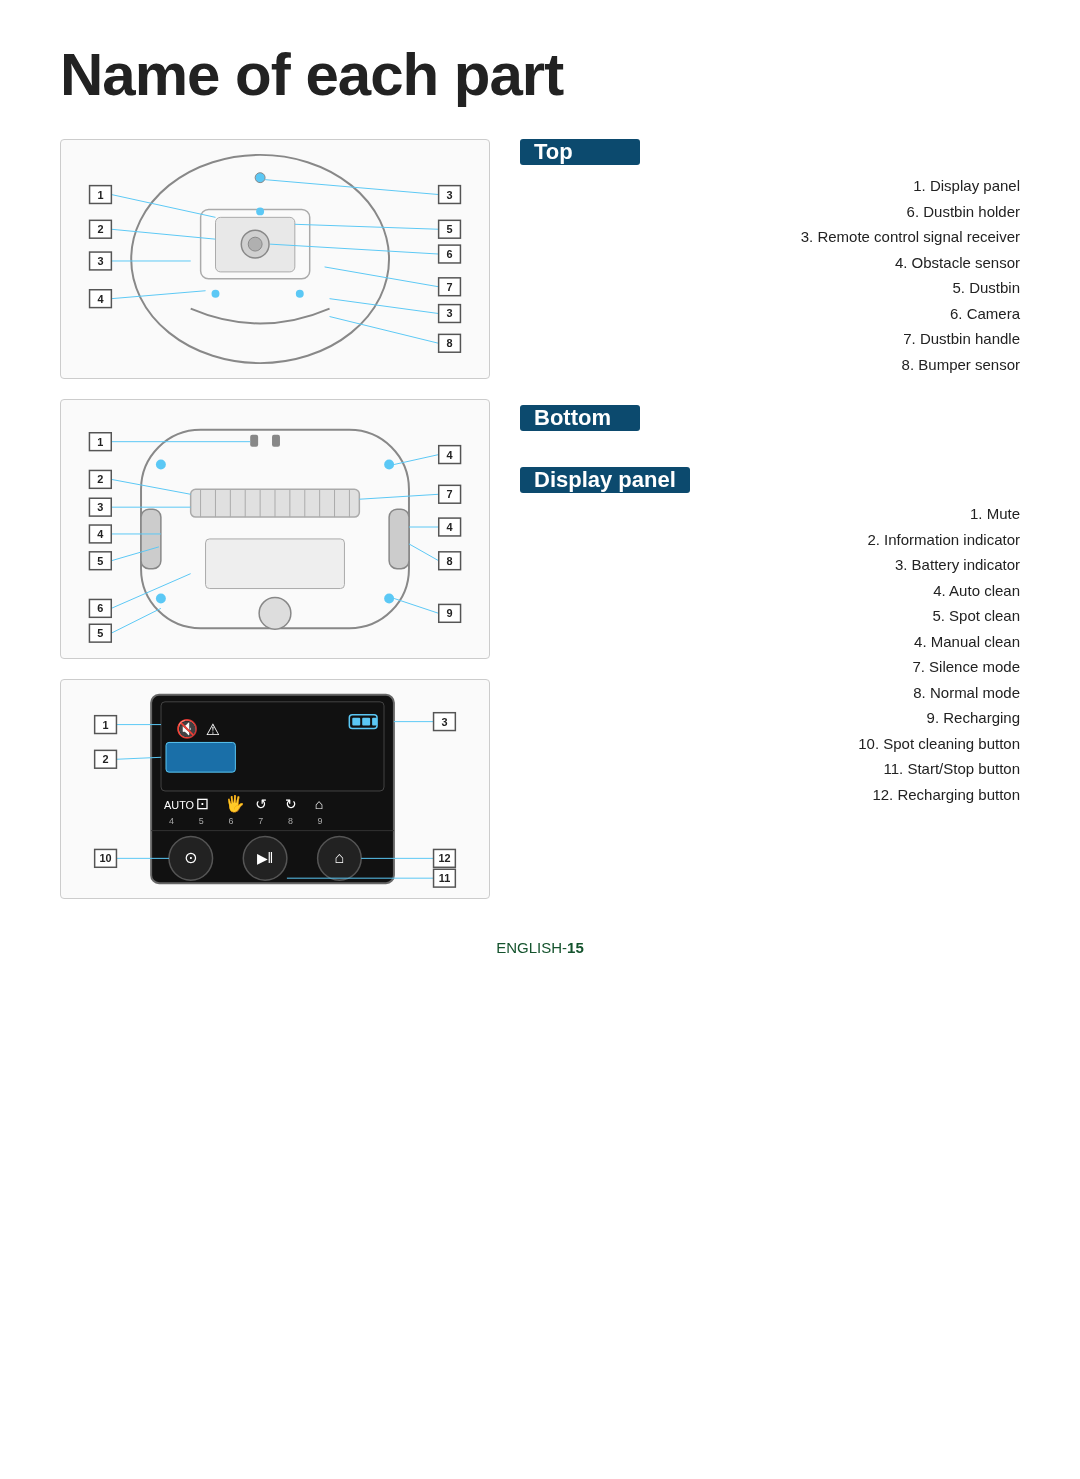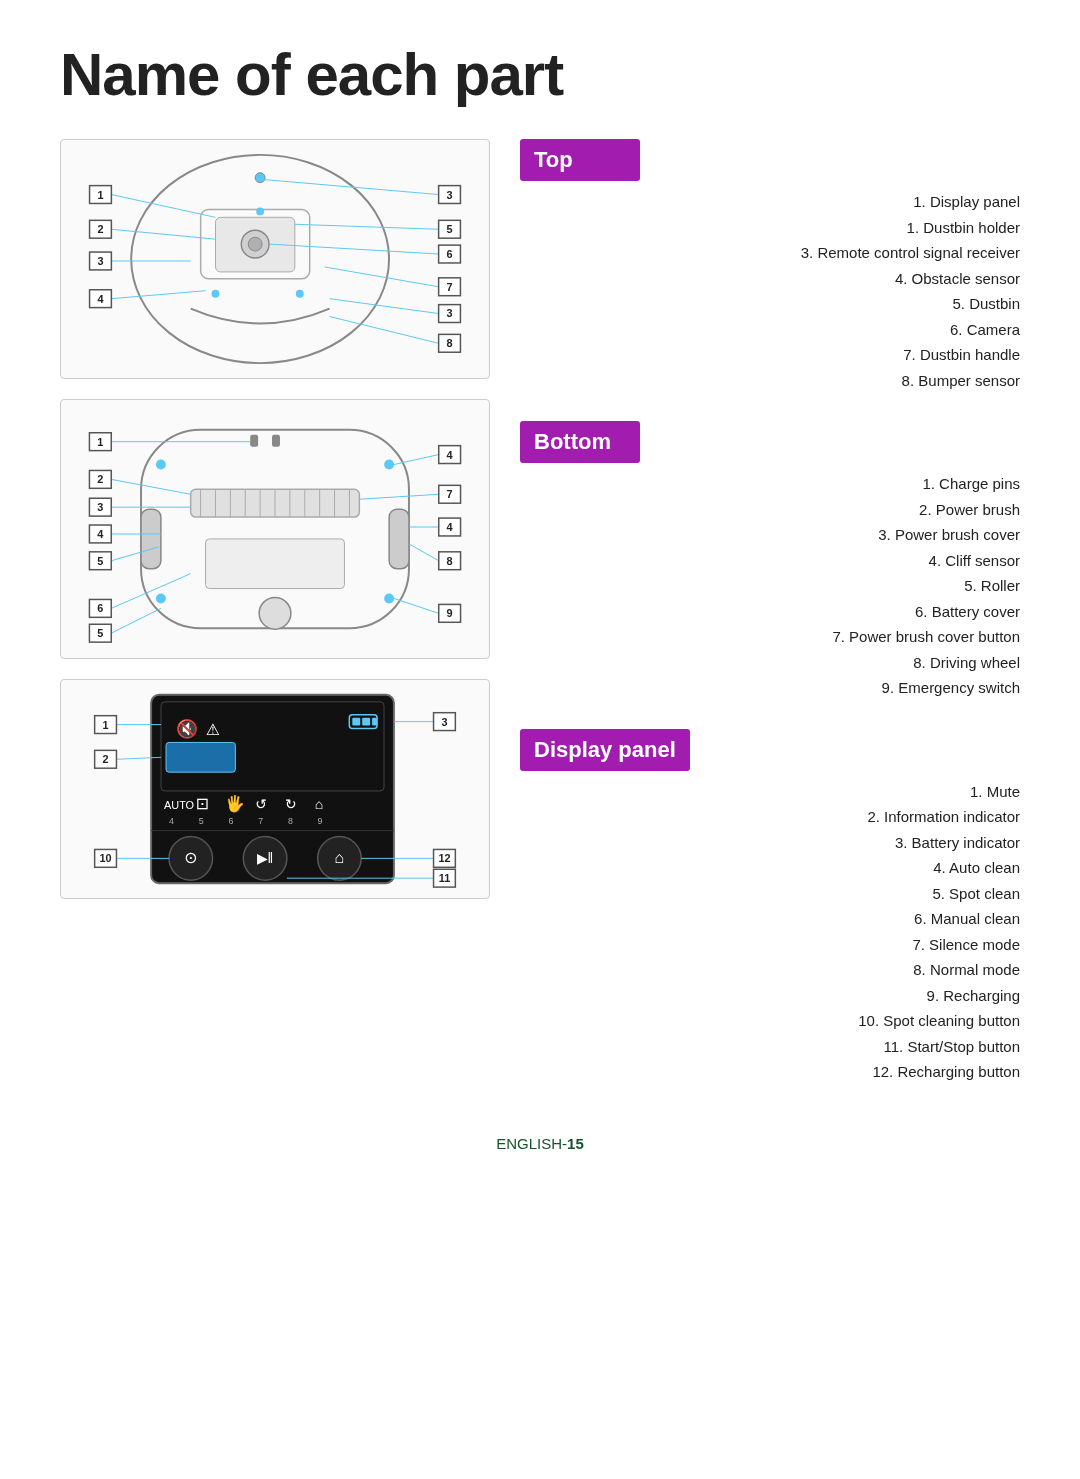"Top" .section-header { background: #a21caf -> #0c4a6e; padding: 8px 14px -> 0 14px }
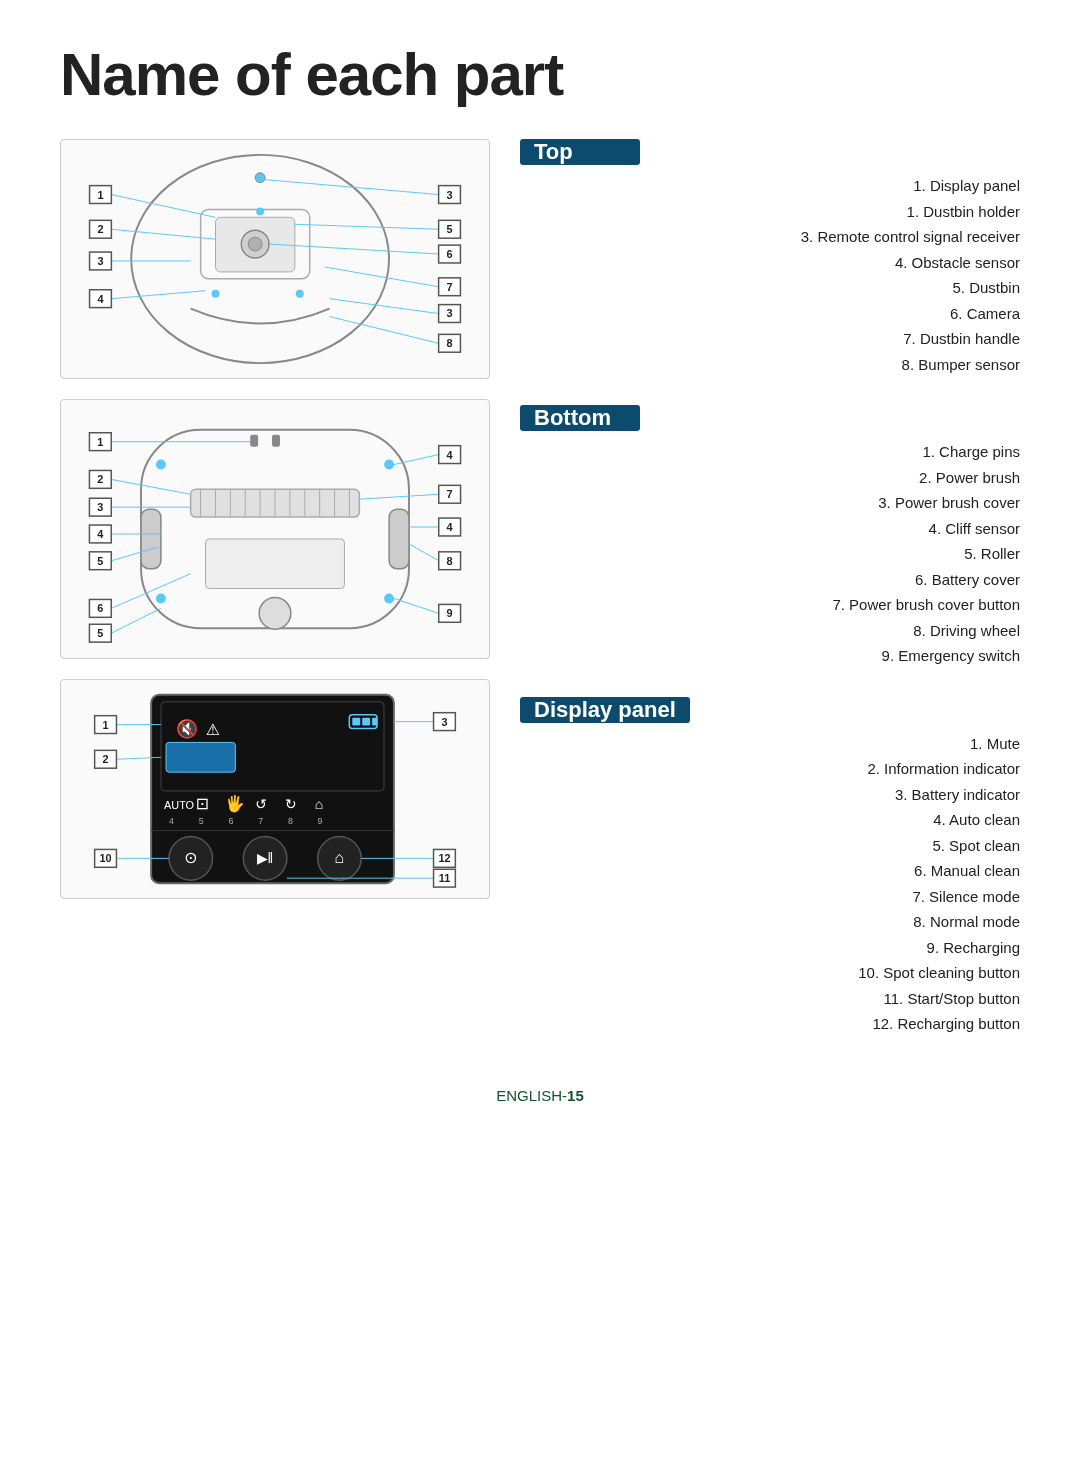"1. Dustbin holder" li { text: 1 -> 6 }
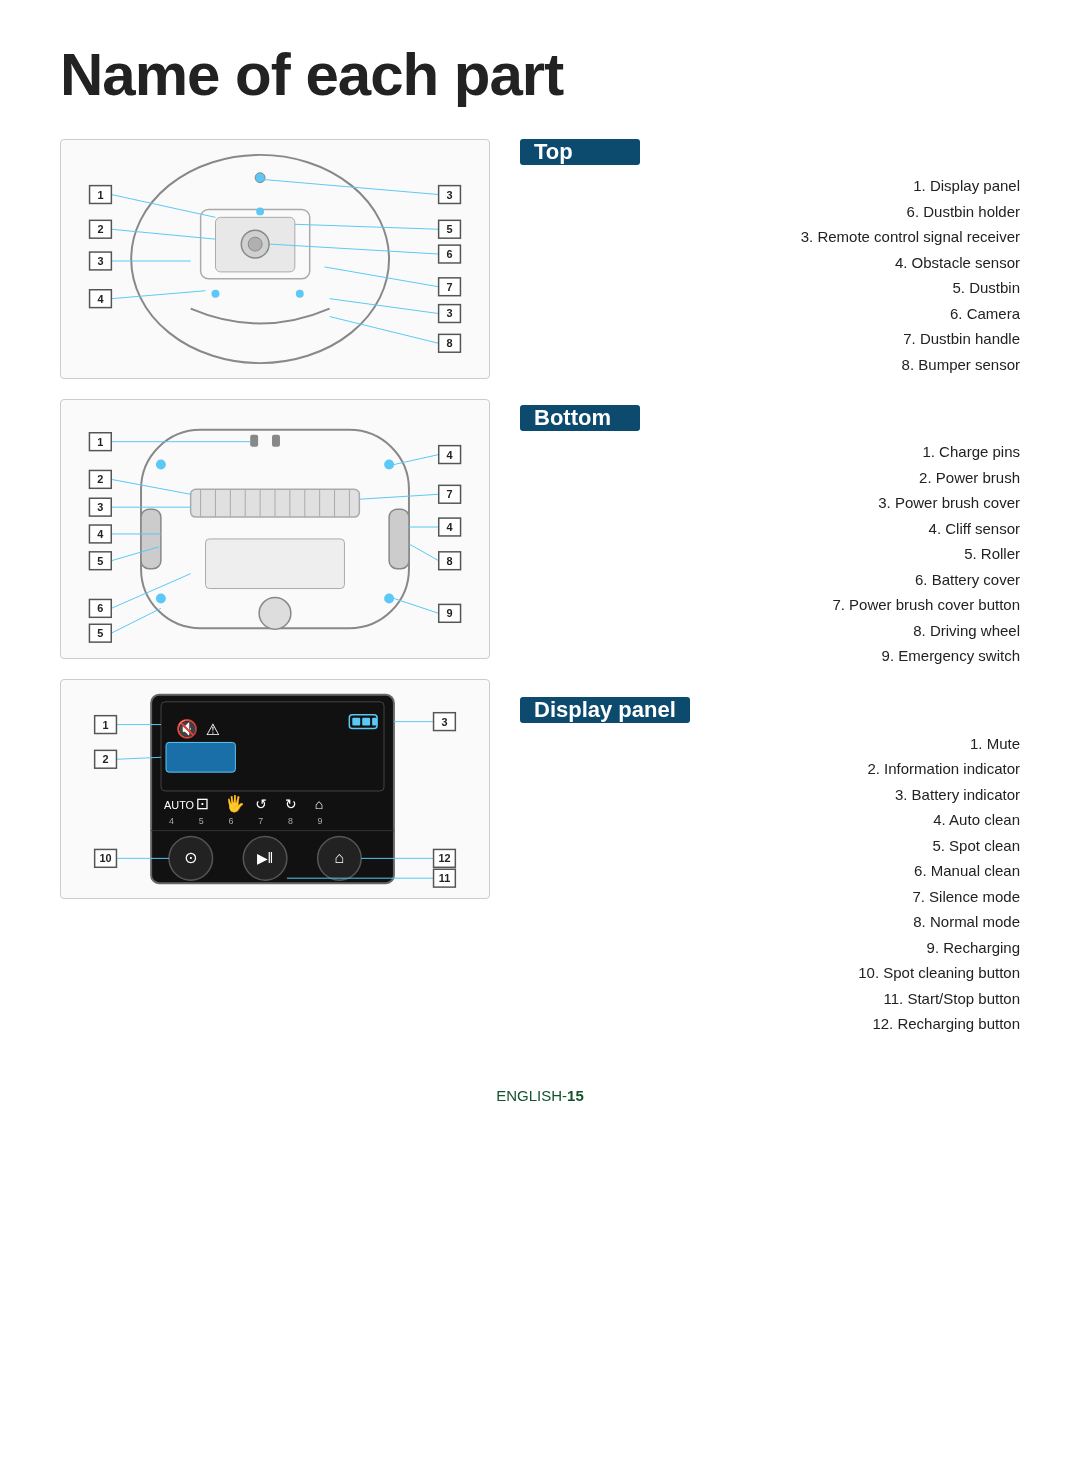"1. Charge pins" ul.section-list { html: <ul> <li>1. Charge pins</li> <li>2. Power brush</li> <li>3. Power brush cover</li> <li>4. Cliff sensor</li> <li>5. Roller</li> <li>6. Battery cover</li> <li>7. Power brush cover button</li> <li>8. Driving wheel</li> <li>9. Emergency switch</li> </ul> -> none }
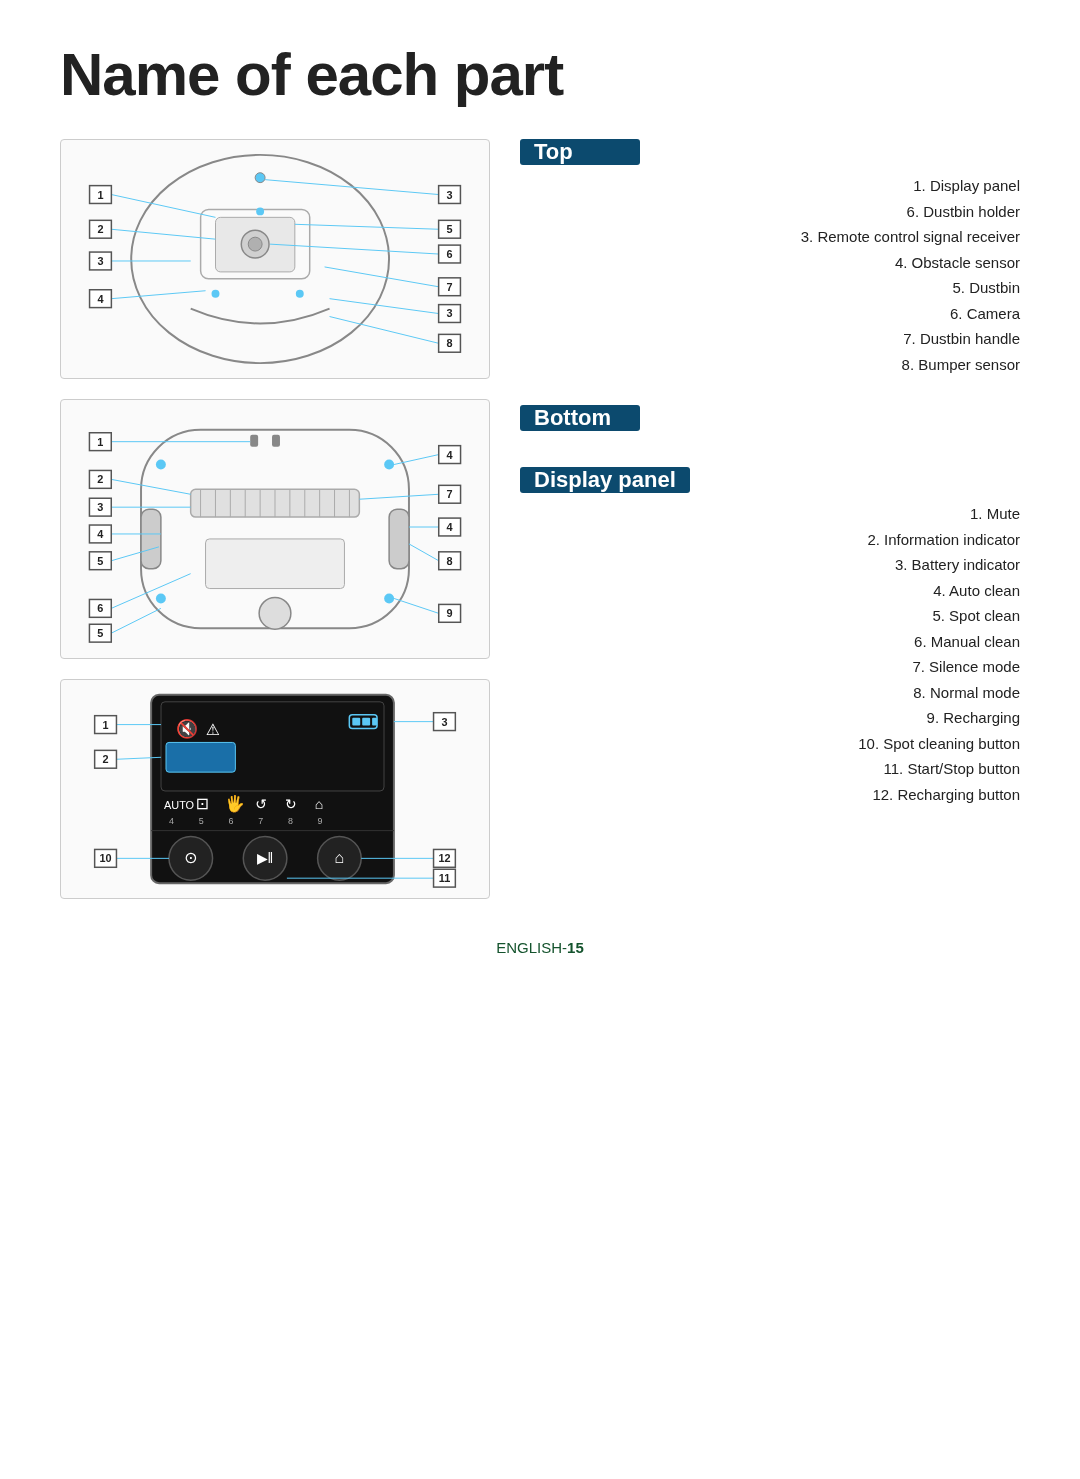"6. Manual clean" li { text: 6 -> 4 }
